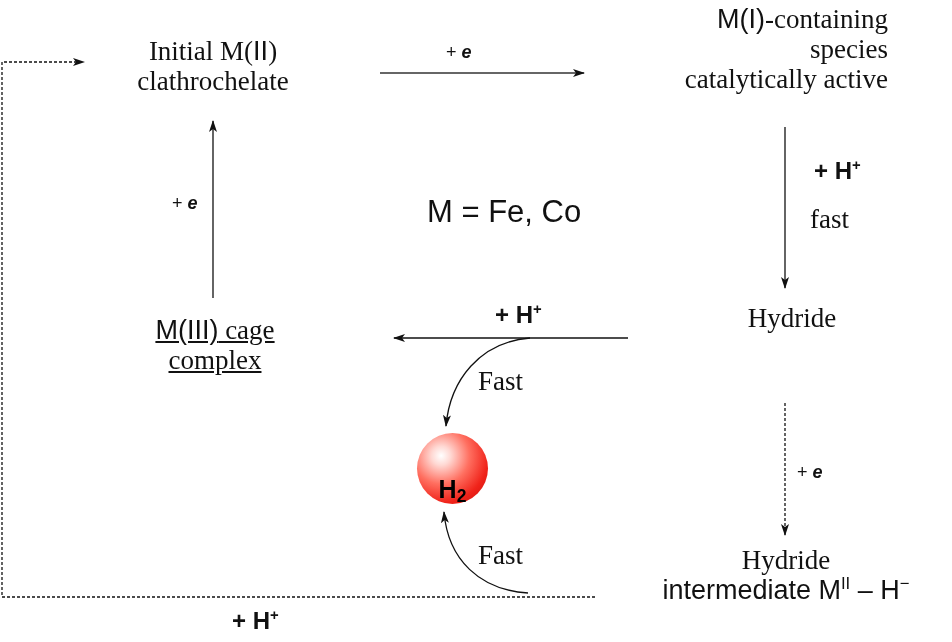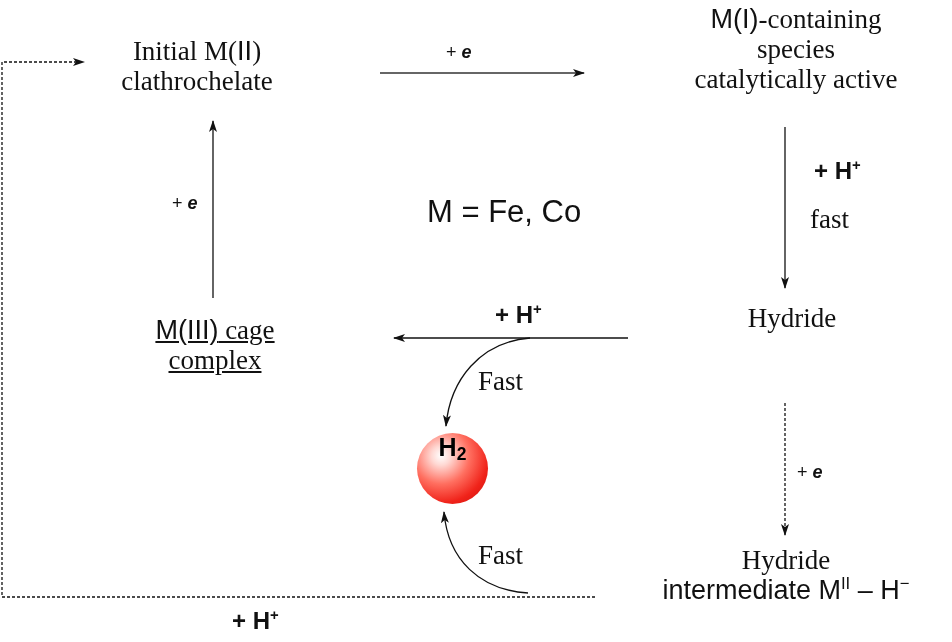"M(I)-containing" div.lbl { left: 656px -> 608px; text-align: none -> right }
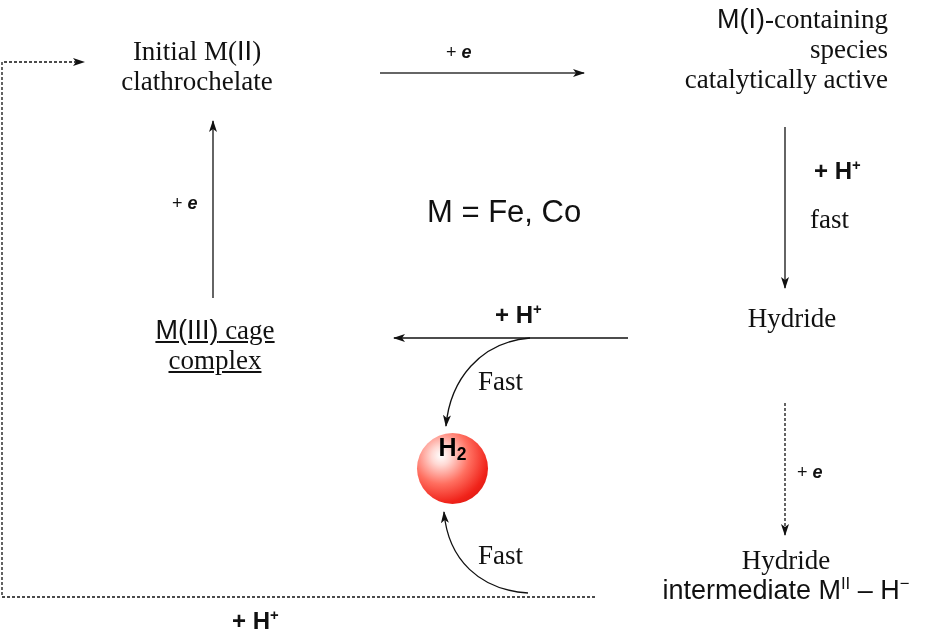"Initial M(II)" div.lbl { left: 92px -> 108px }
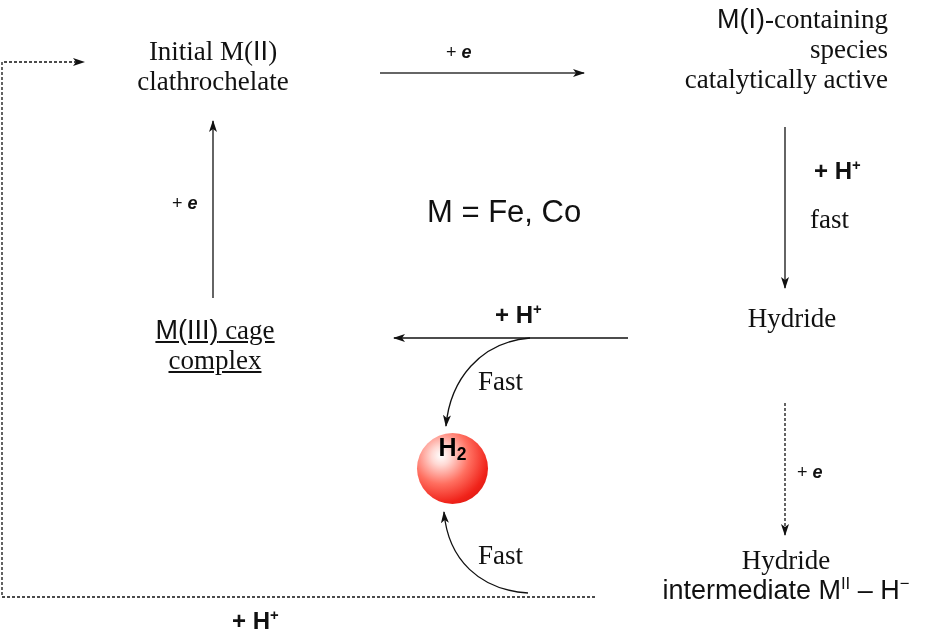"H2" .h2-ball { align-items: flex-start -> flex-end }
